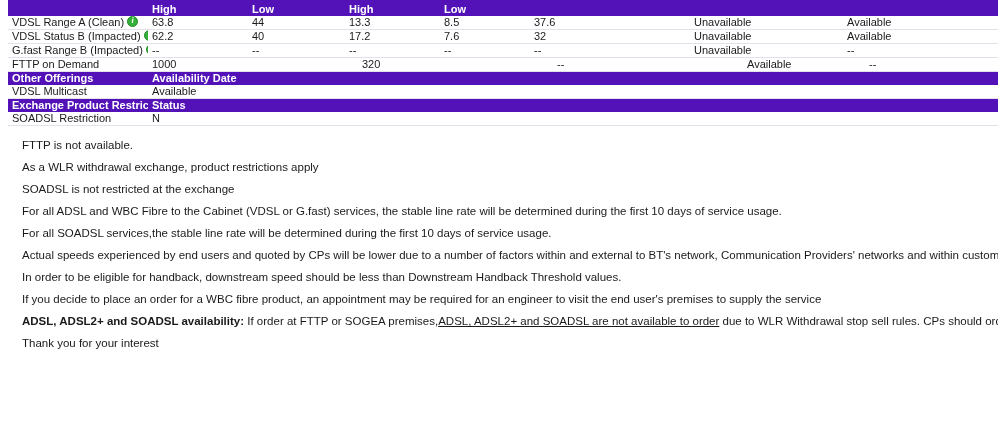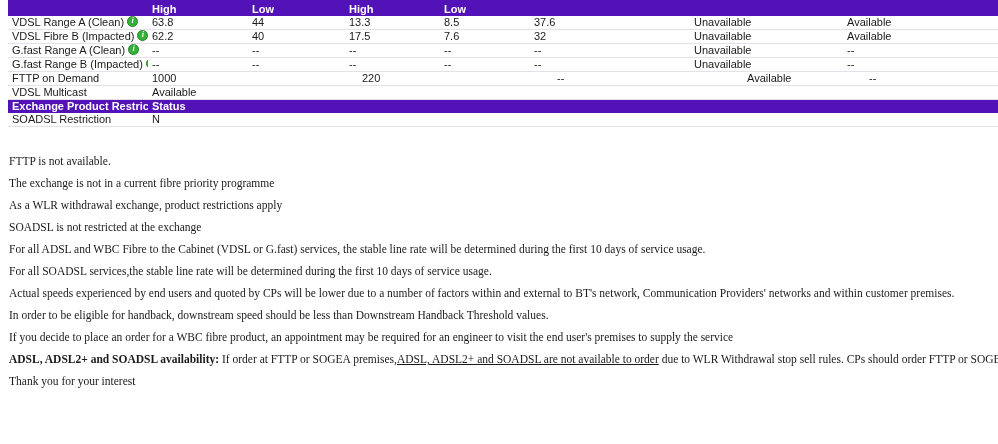"VDSL Fibre B (Impacted)" span { text: Fibre -> Status }
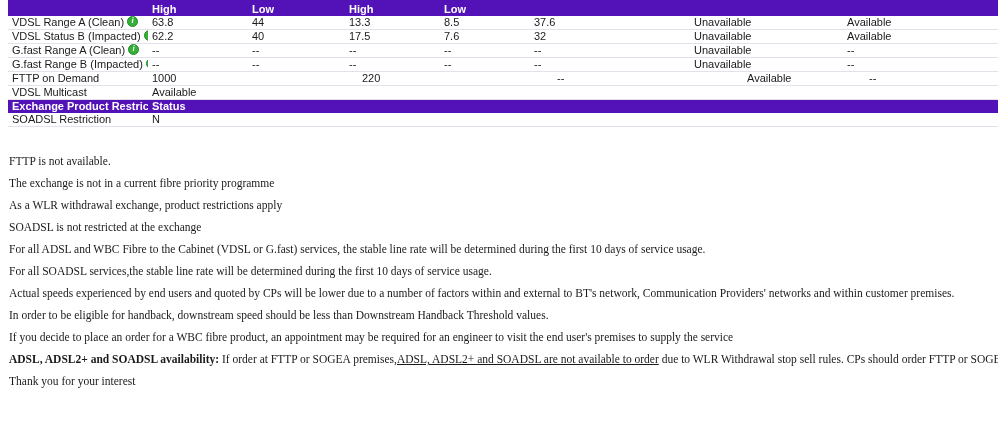"17.5" td { text: 17.5 -> 17.2 }
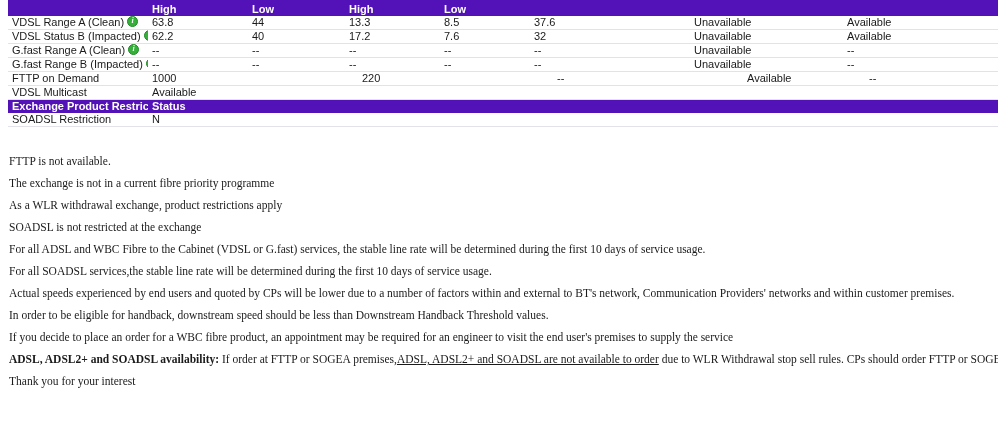"G.fast Range A (Clean)" tr.data-row { html: <tr> <td><span>G.fast Range A (Clean)</span><span></span></td> <td>--</td> <td>--</td> <td>--</td> <td>--</td> <td>--</td> <td>Unavailable</td> <td>--</td> </tr> -> none }
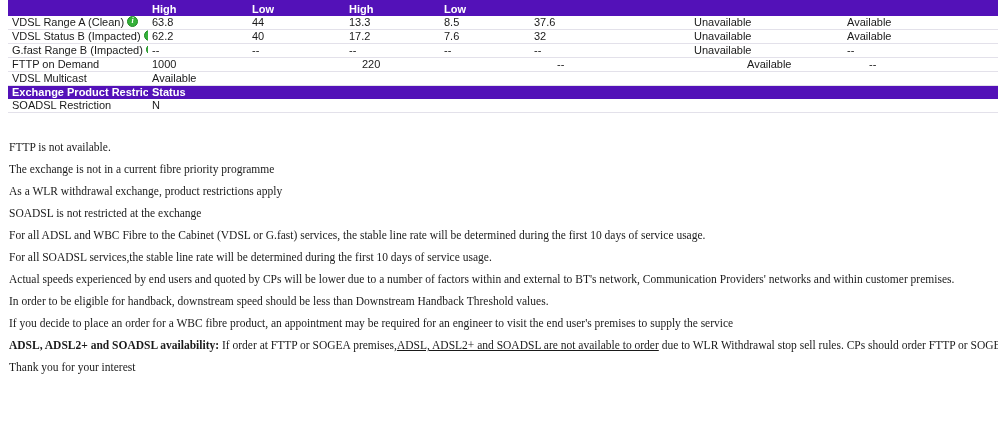"220" td { text: 220 -> 320 }
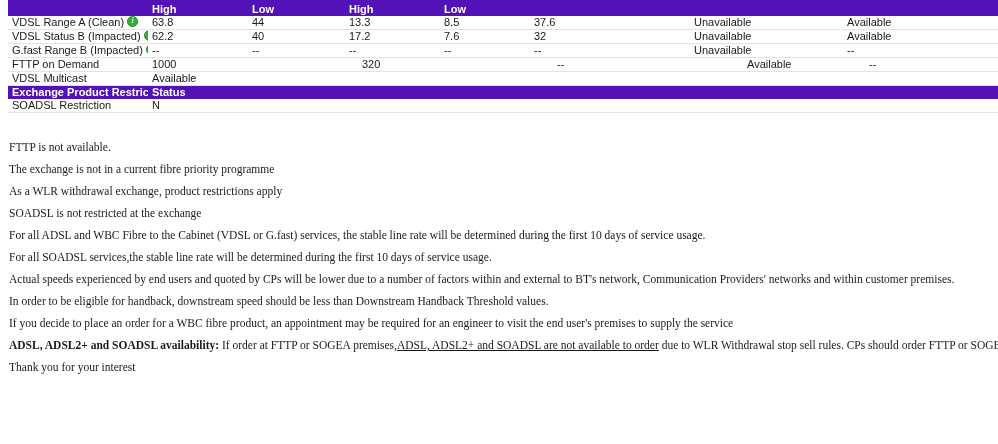"Other Offerings" tr.hdr-row { html: none -> <tr> <th>Other Offerings</th> <th>Availability Date</th> <th></th> <th></th> <th></th> <th></th> </tr> }
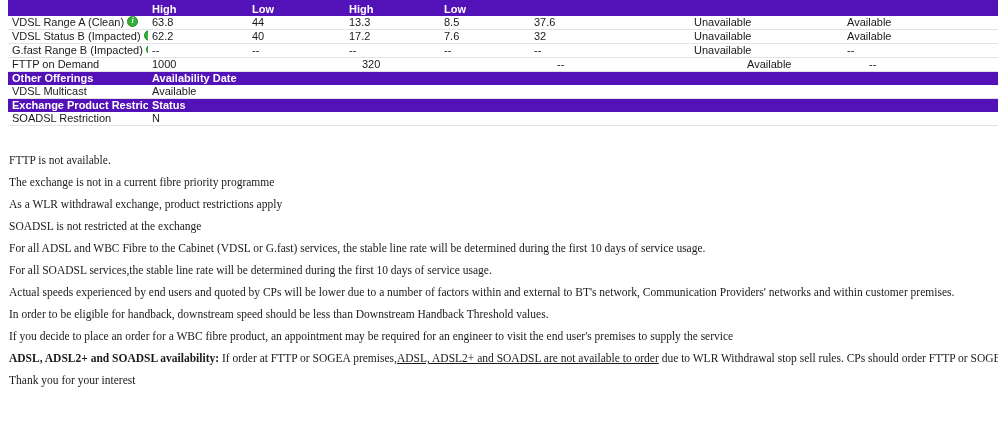"FTTP is not available." .notes { font-family: Liberation Serif, serif -> none; margin-top: 23px -> 8px; padding-left: 9px -> 22px }
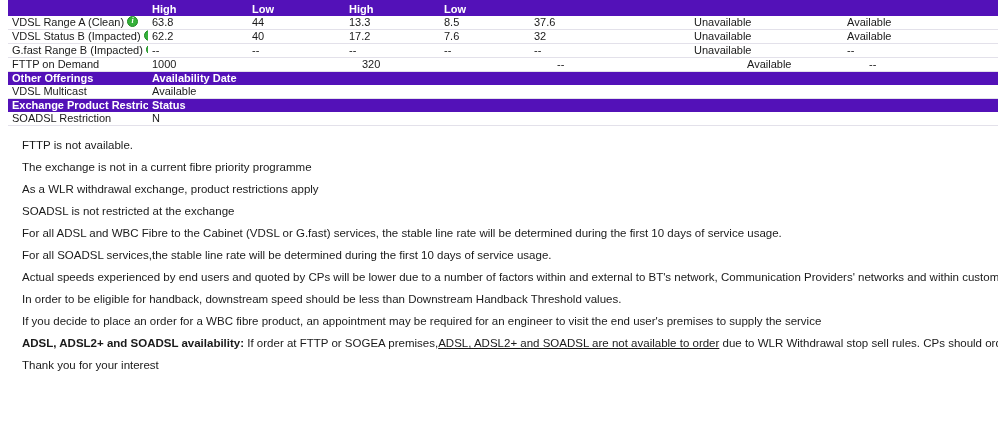"The exchange is not in" p { html: <p>The exchange is not in a current fibre priority programme</p> -> none }
